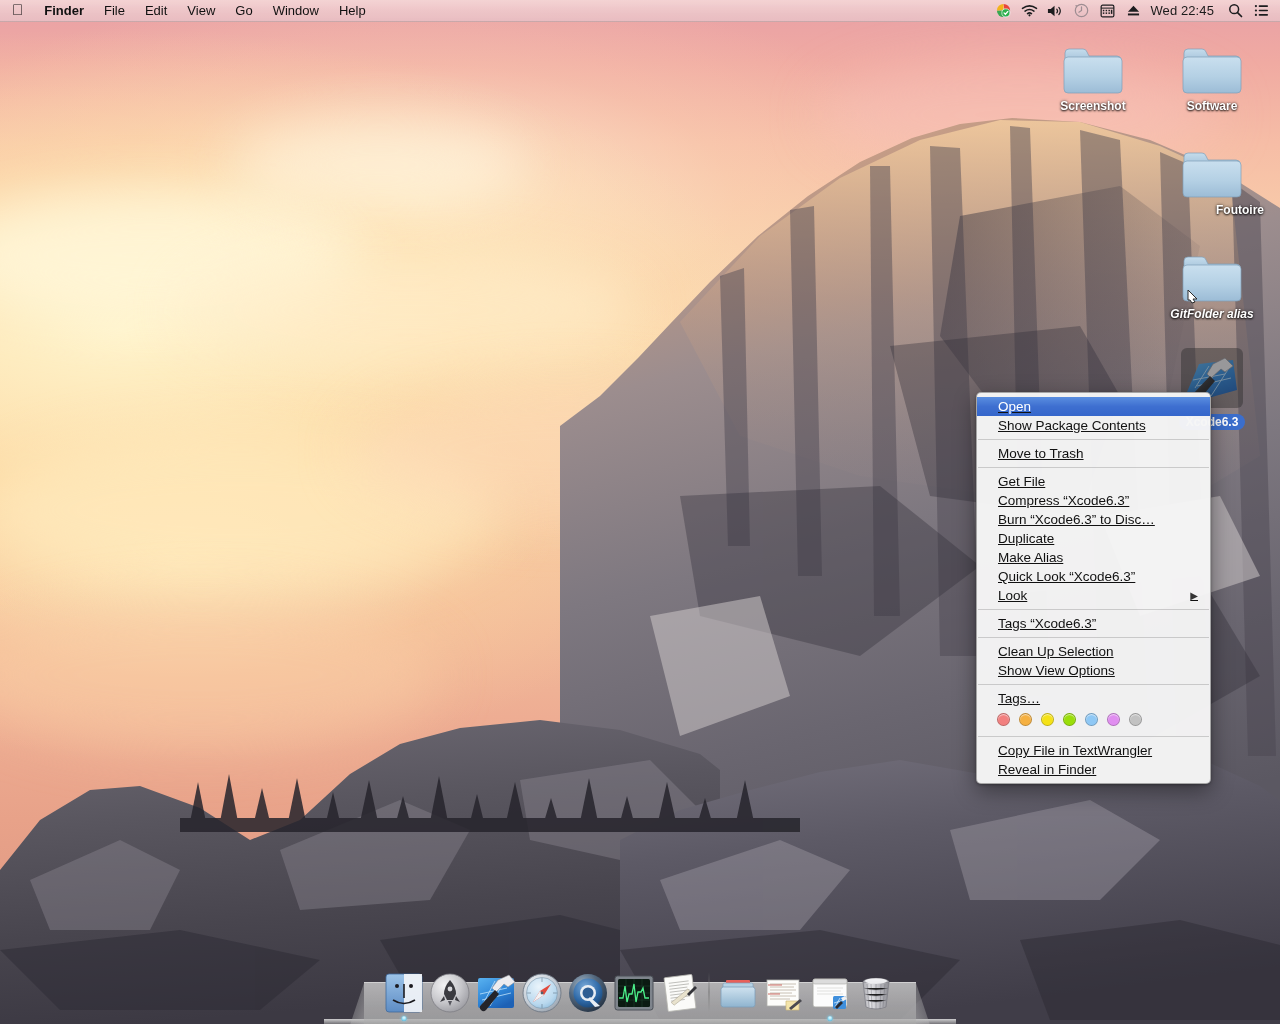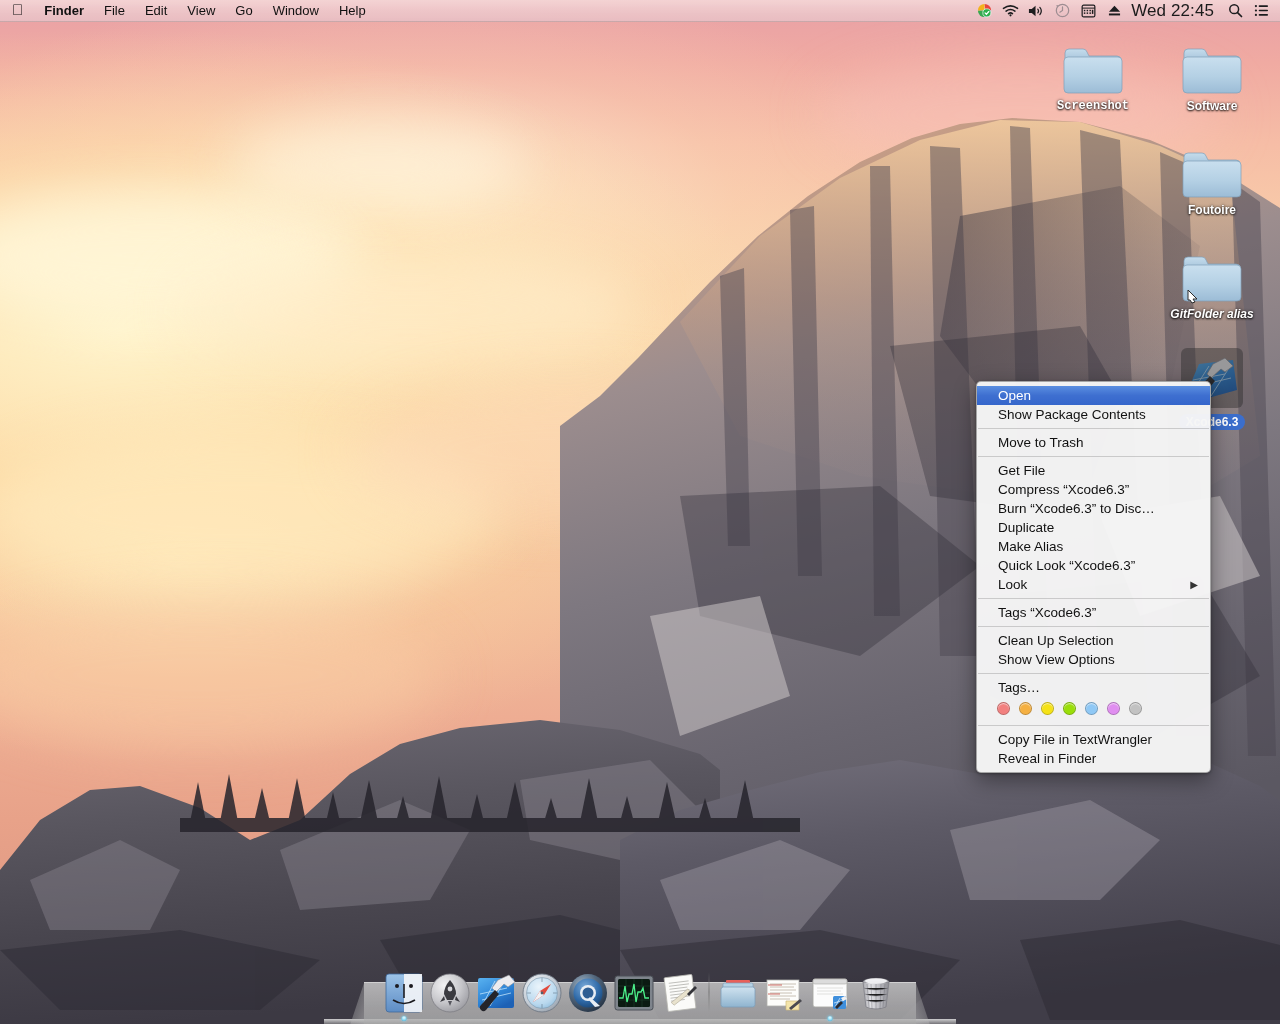"Wed 22:45" .mb-clock { font-size: 17px -> 13px }
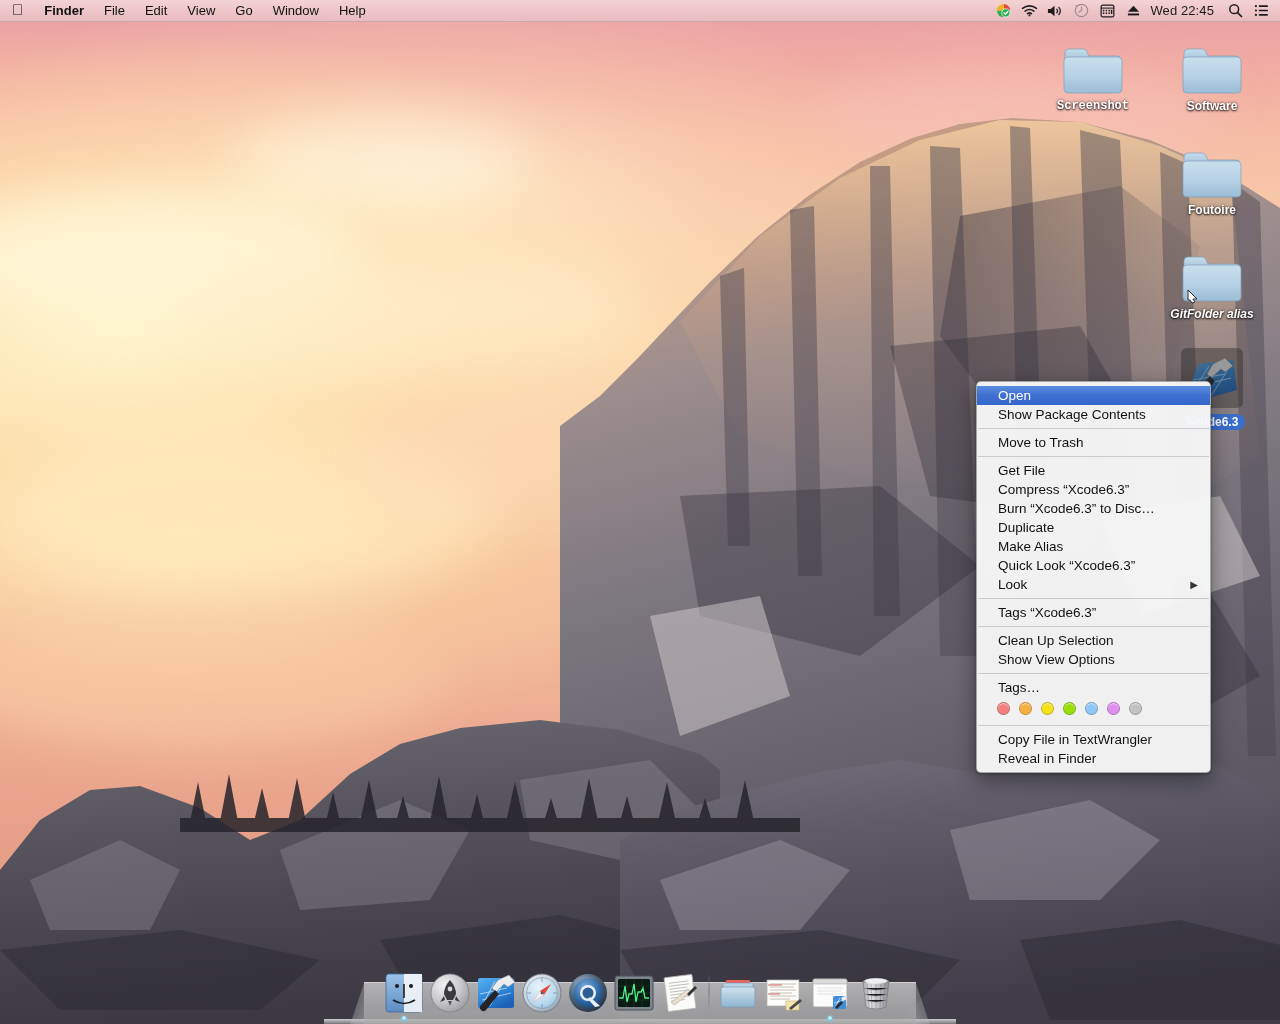"Screenshot" div.desk-icon { font-family: Liberation Mono, monospace -> none }
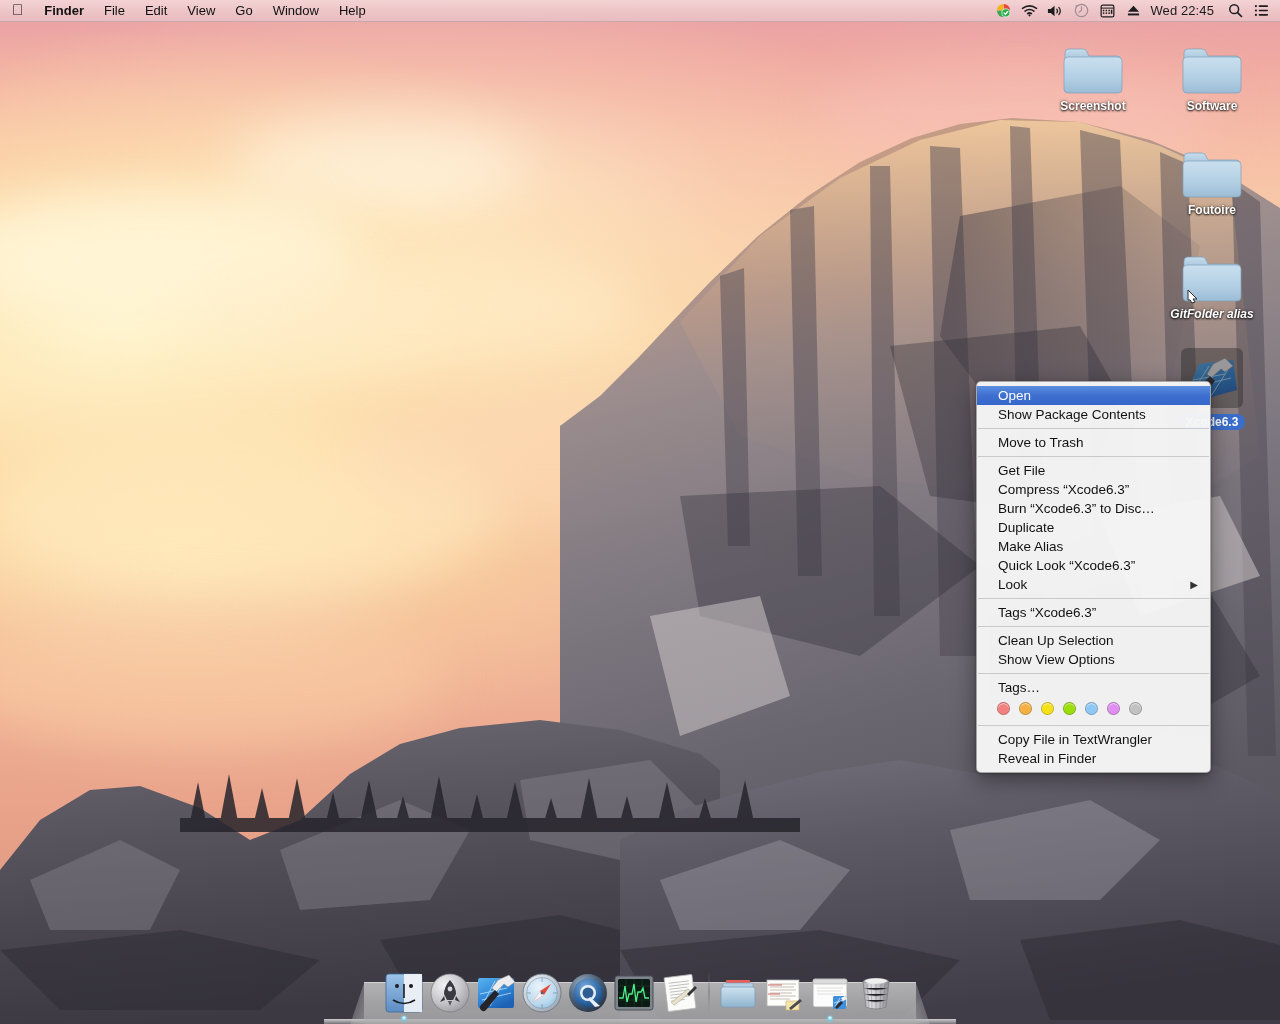"Foutoire" div.desk-icon { text-align: none -> right }
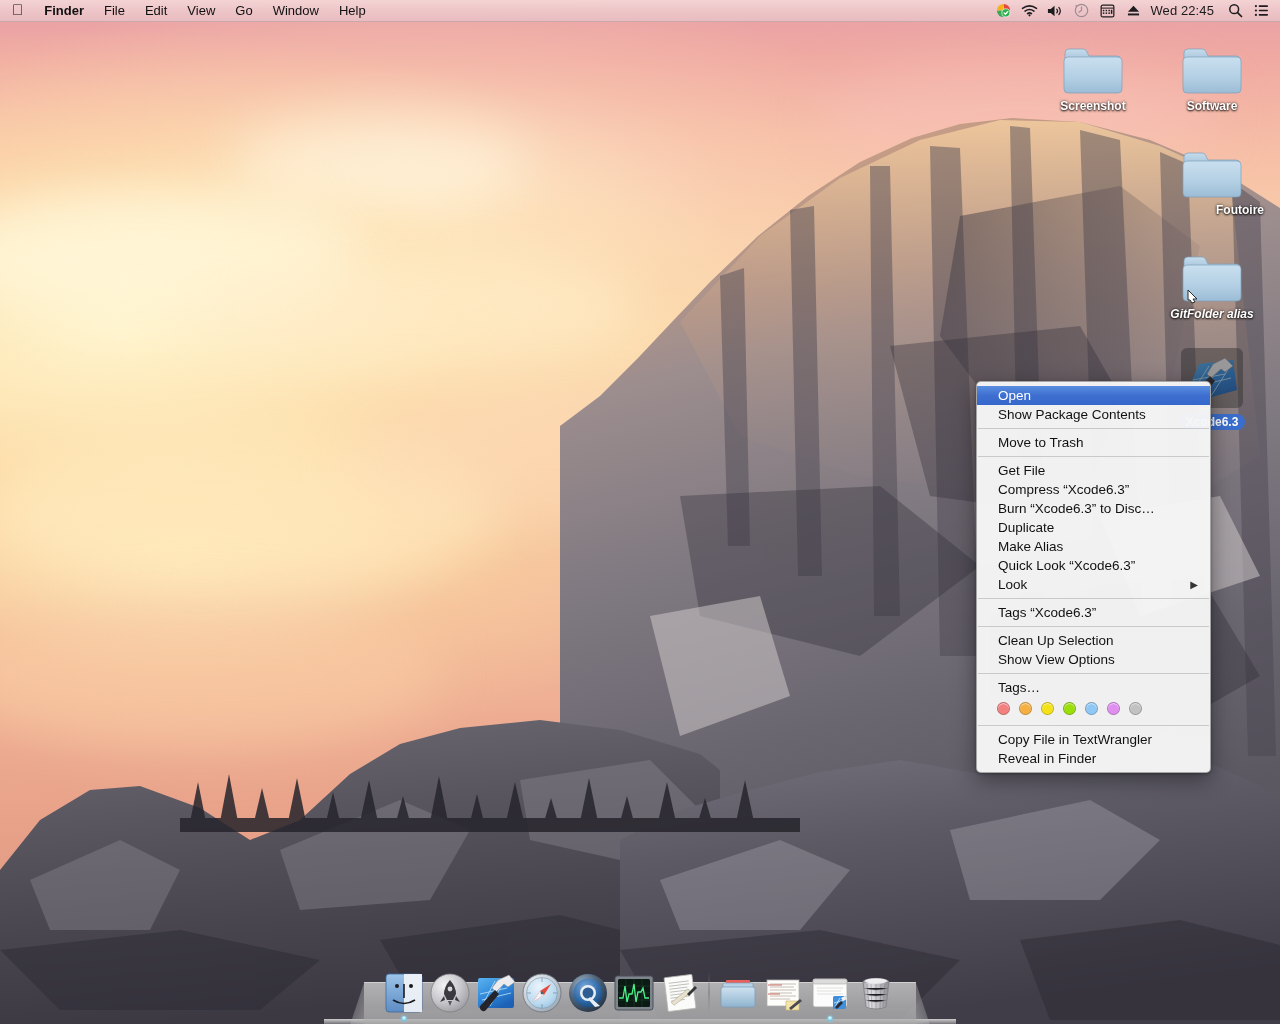"Open" #ctxmenu { text-decoration: none -> underline; top: 381px -> 392px }
